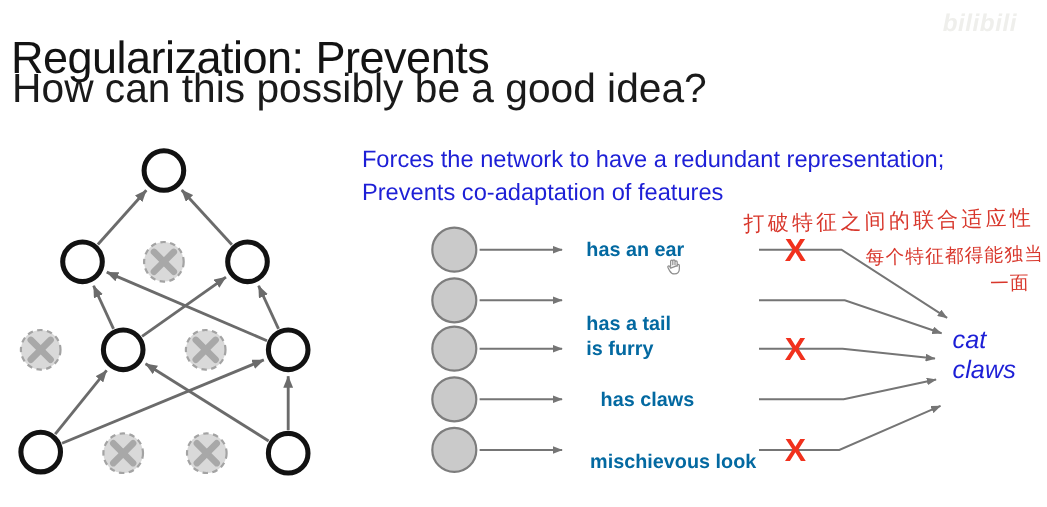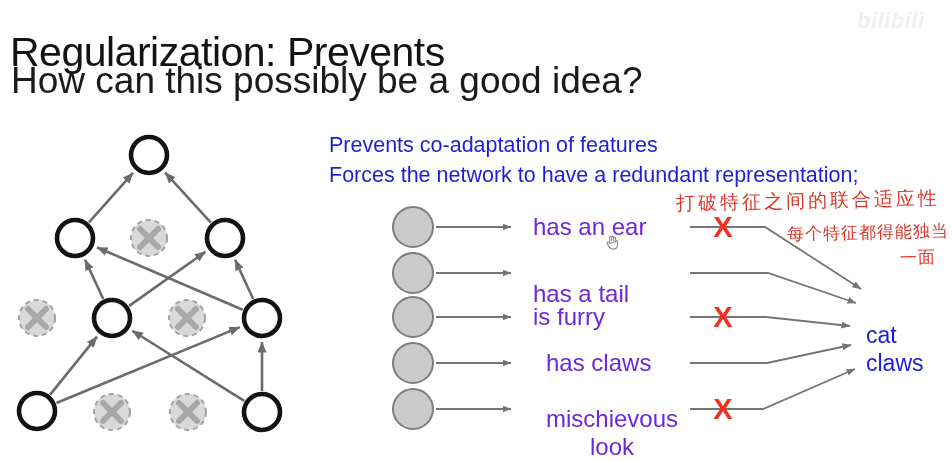"Prevents co-adaptation of features" div { order: before "Forces the network to have" -> after "Forces the network to have" }
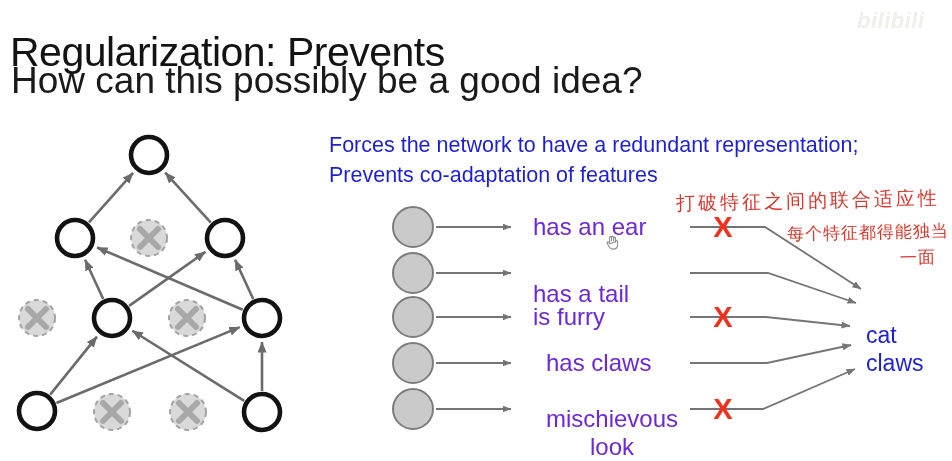"has an ear" .feature-label { color: #6d28d9 -> #0369a1; font-size: 24px -> 18px; font-weight: none -> bold }
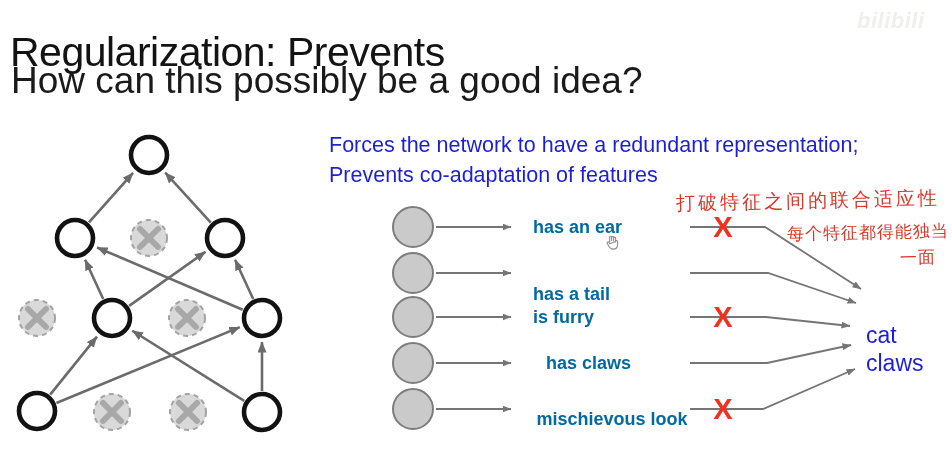"cat" div.cat-score { font-style: none -> italic; top: 321px -> 294px }
